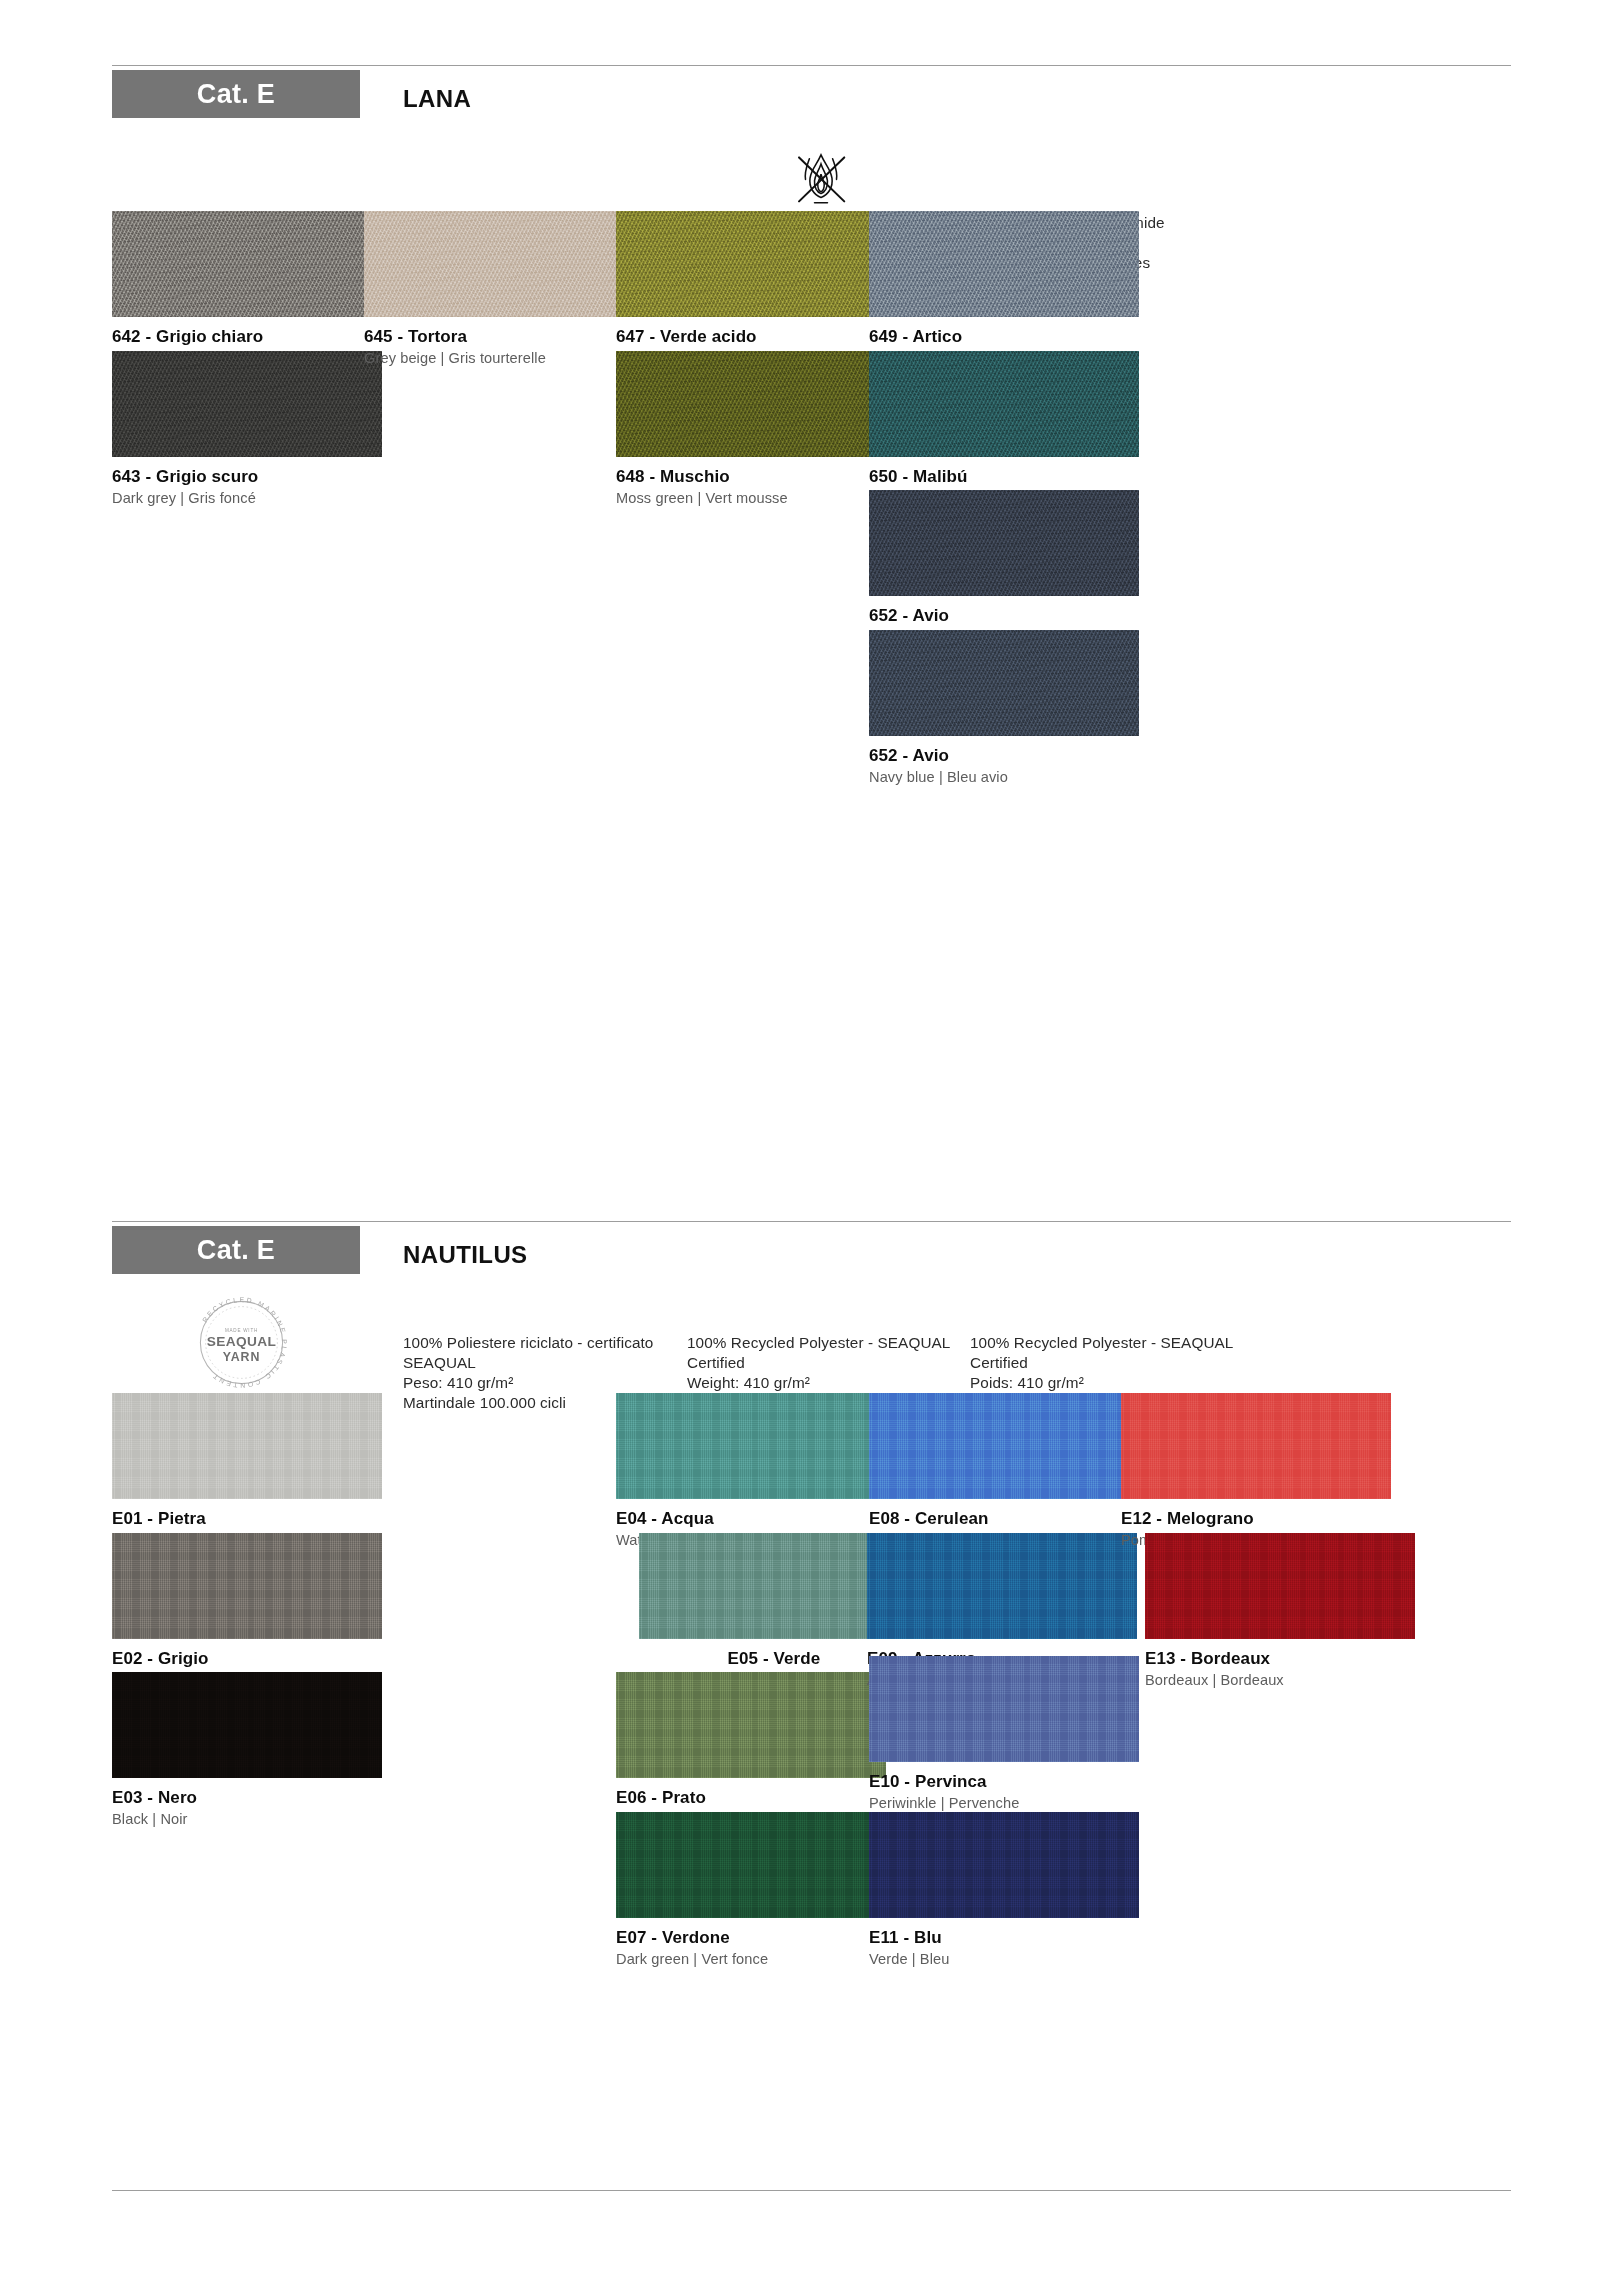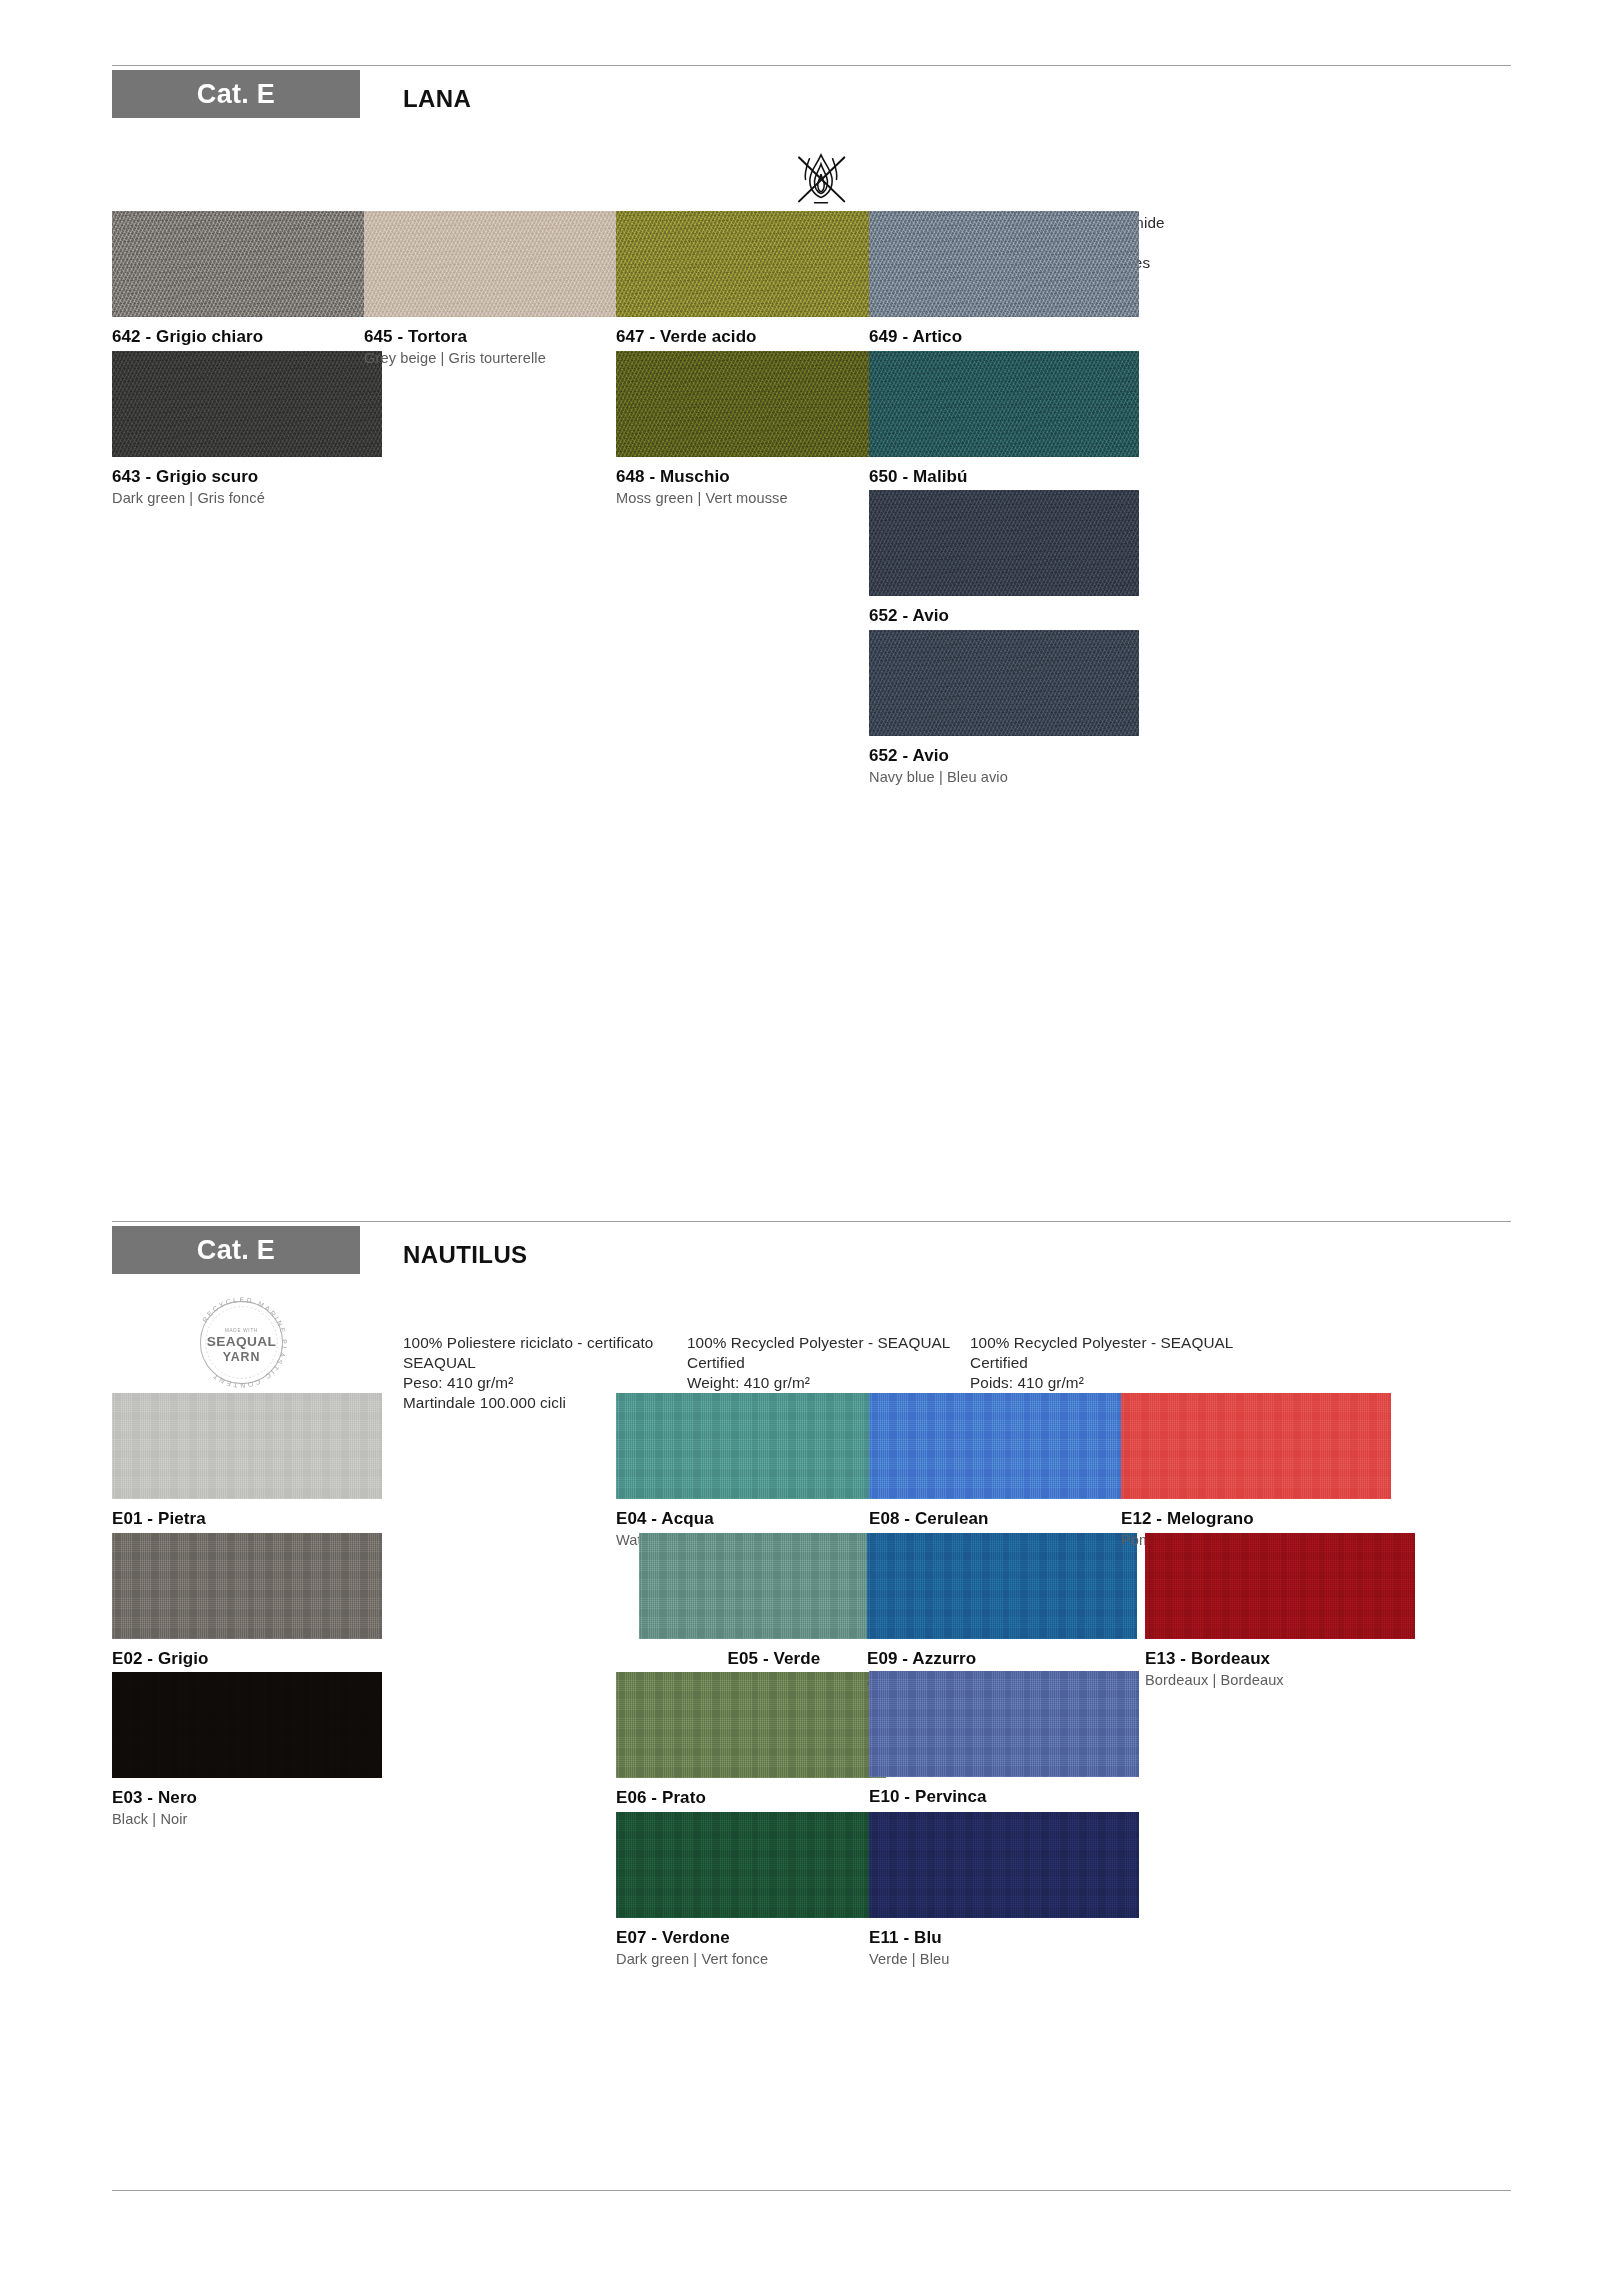"Dark green | Gris foncé" div.swatch-trans { text: green -> grey }
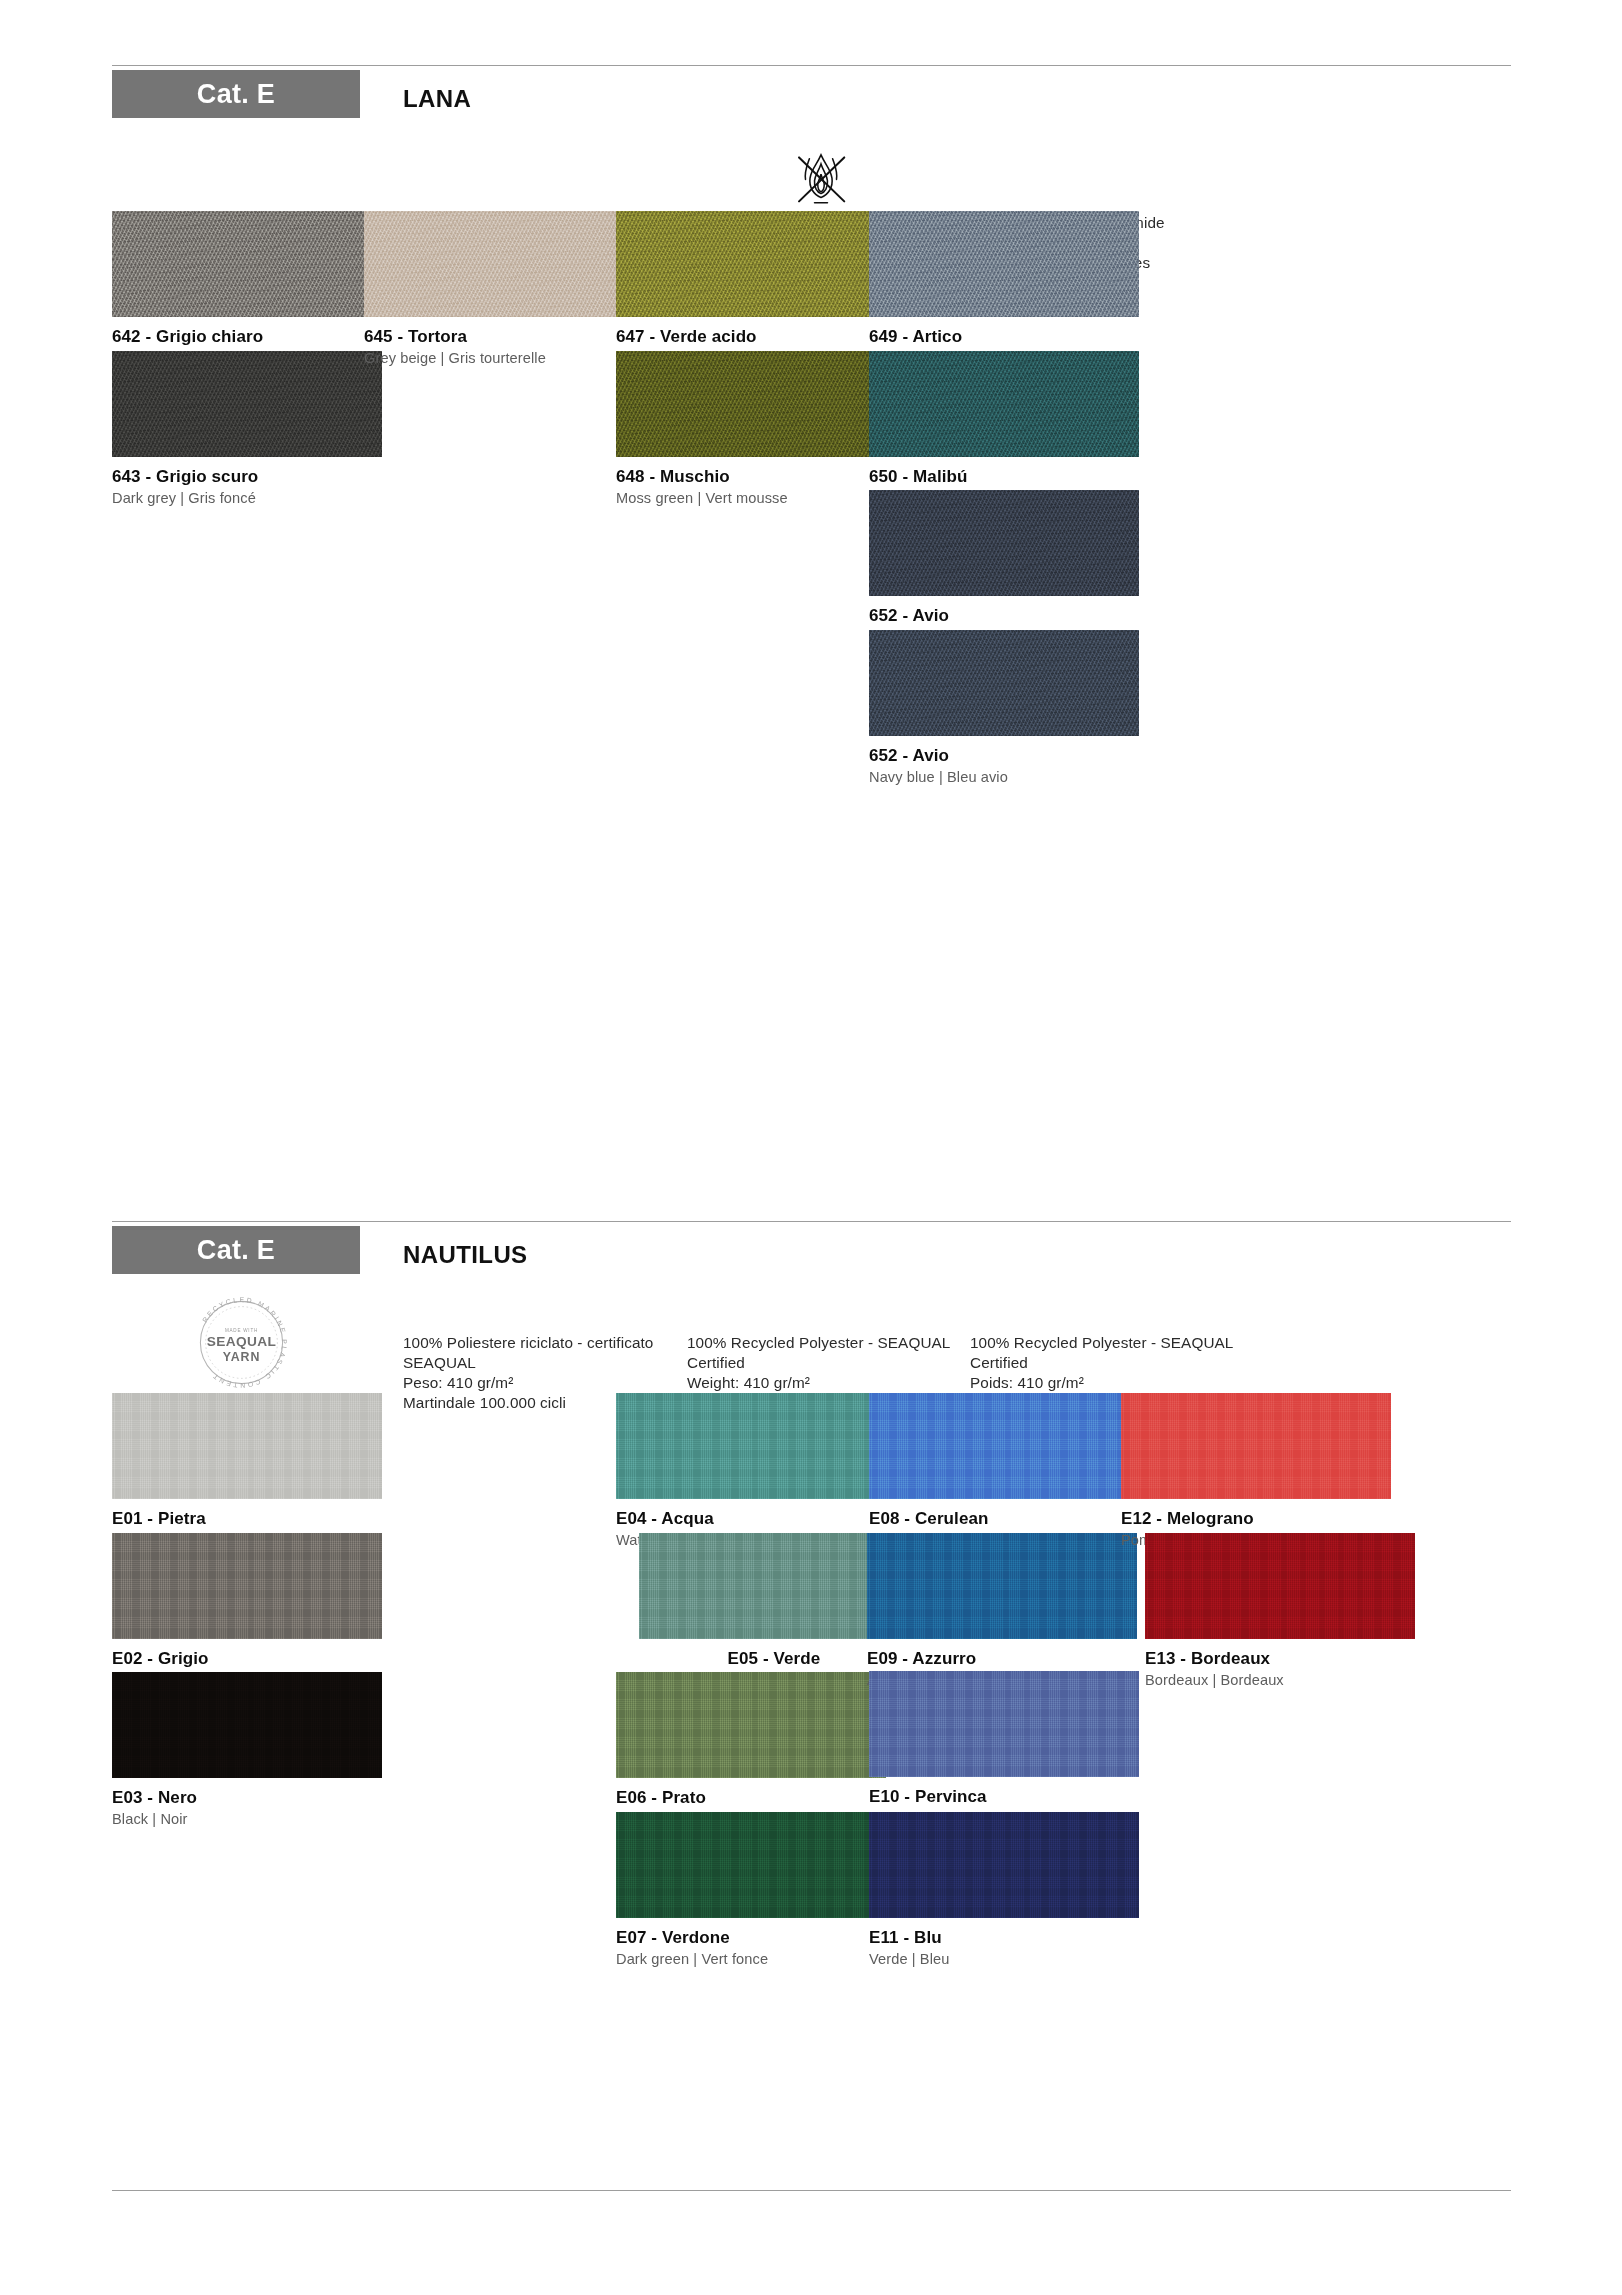"E10 - Pervinca" div.swatch-cell { top: 278px -> 263px }
